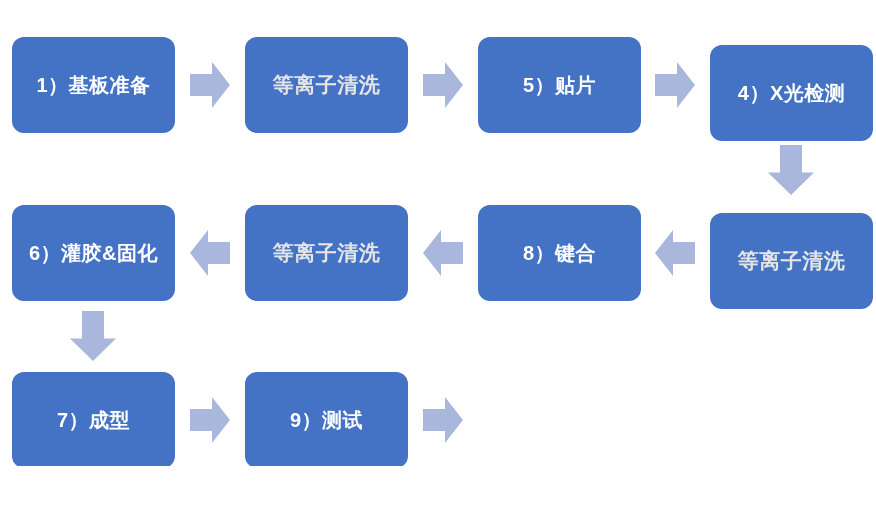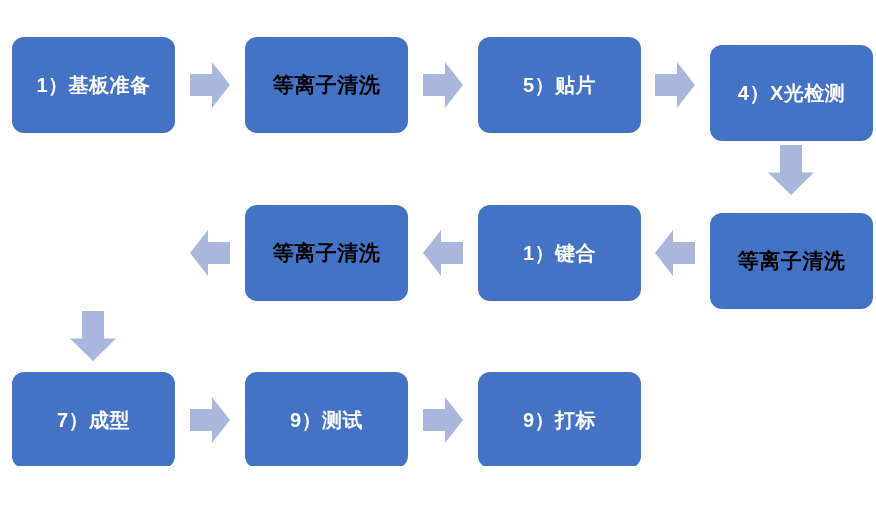"等离子清洗" .node.hl { color: #000000 -> #e5e5e5 }
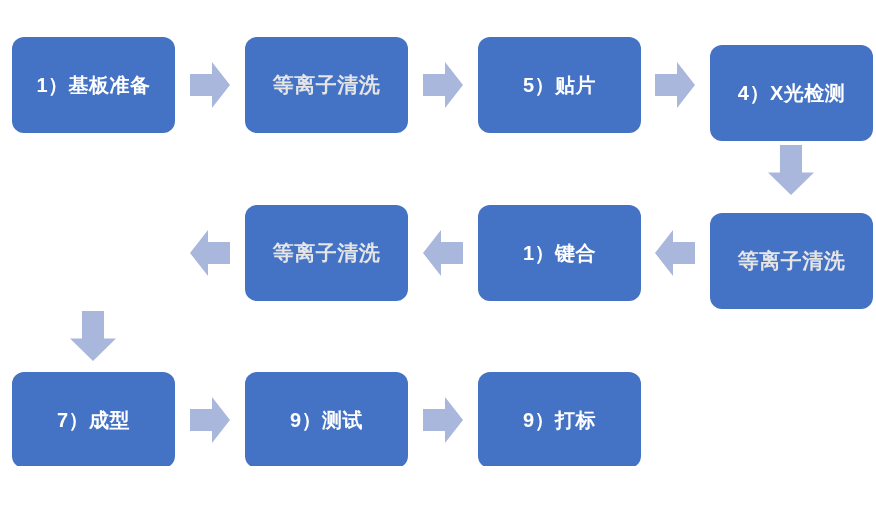"6）灌胶&固化" div.node { html: none -> <div> <span>6）灌胶&amp;固化</span> </div> }
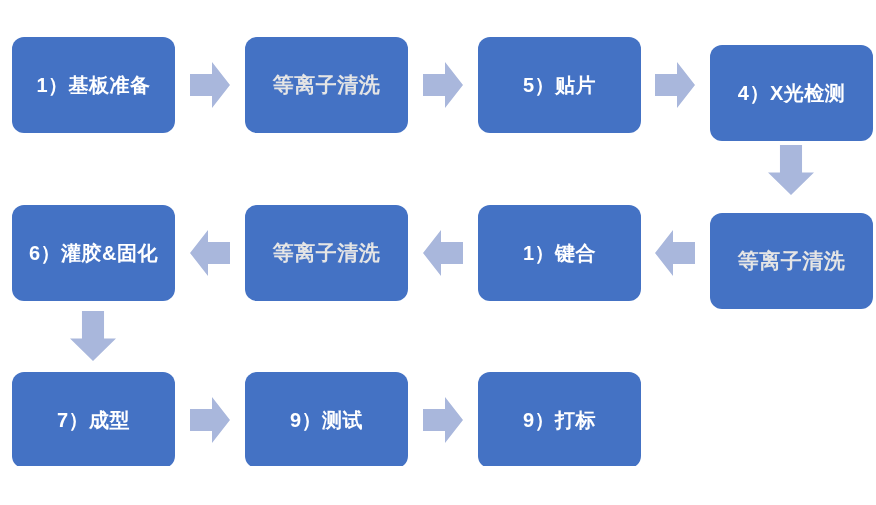"1）键合" span { text: 1 -> 8 }
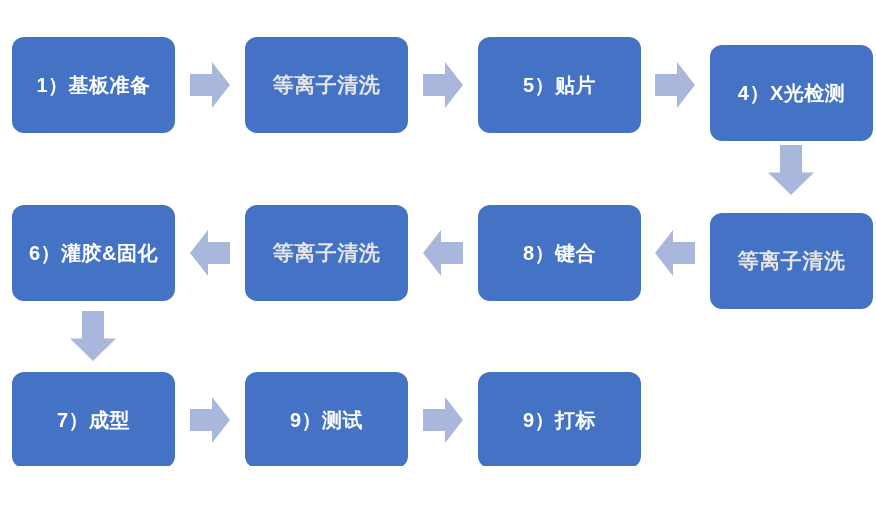"9）打标" div.node { html: <div> <span>9）打标</span> </div> -> none }
